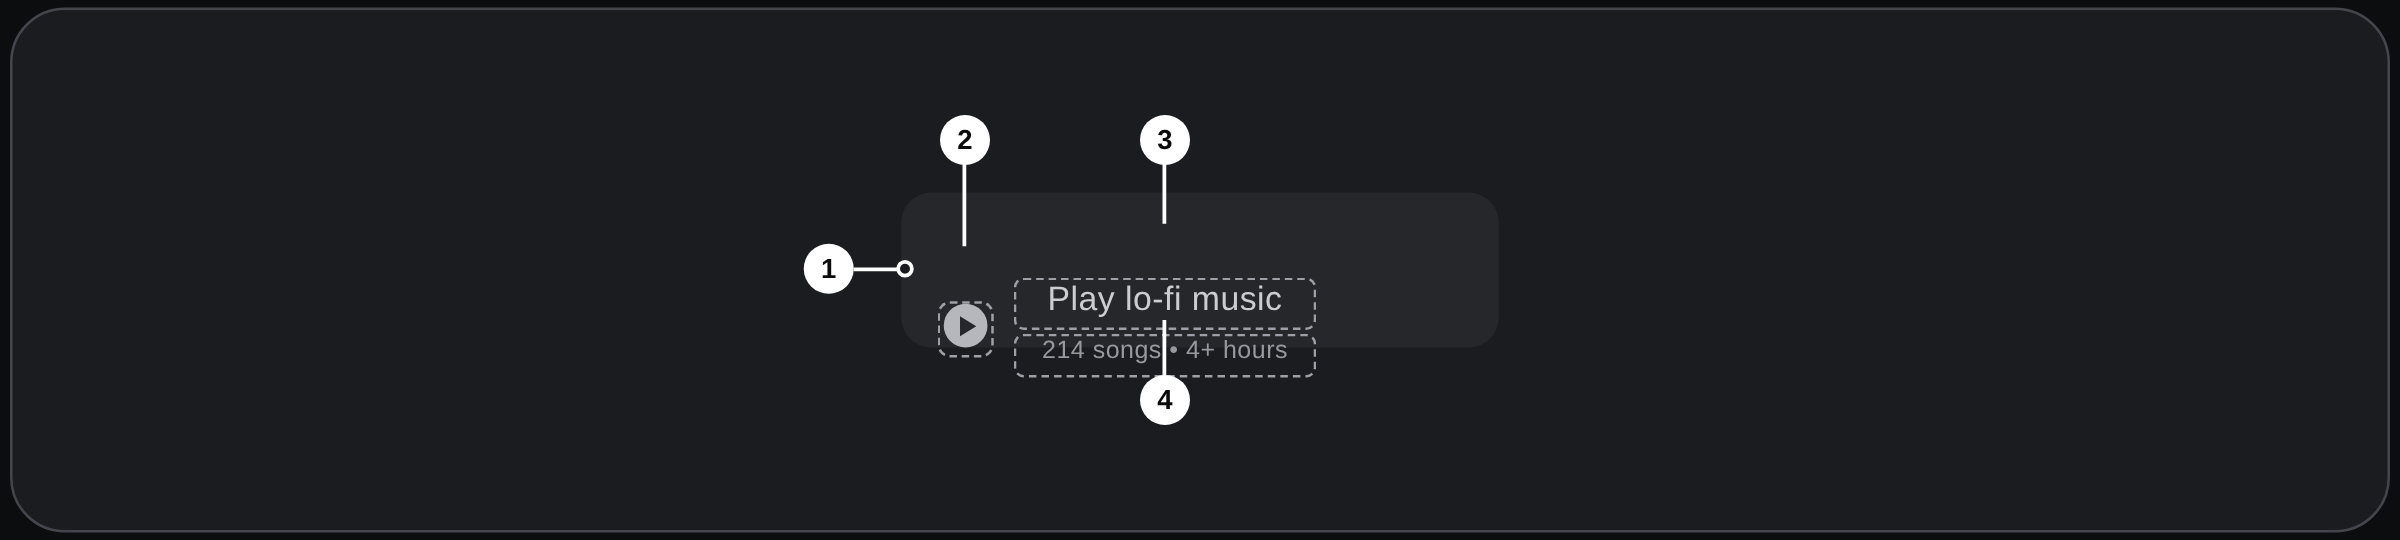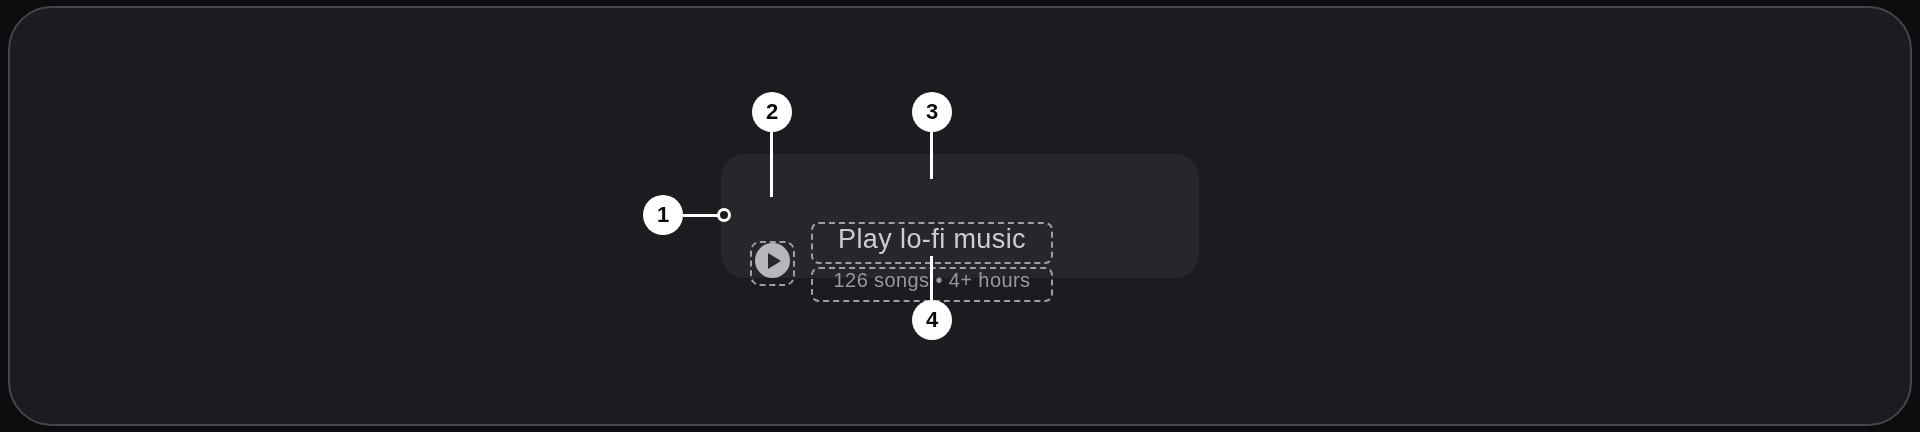"126 songs • 4+ hours" span.sub-text { text: 126 -> 214 }
